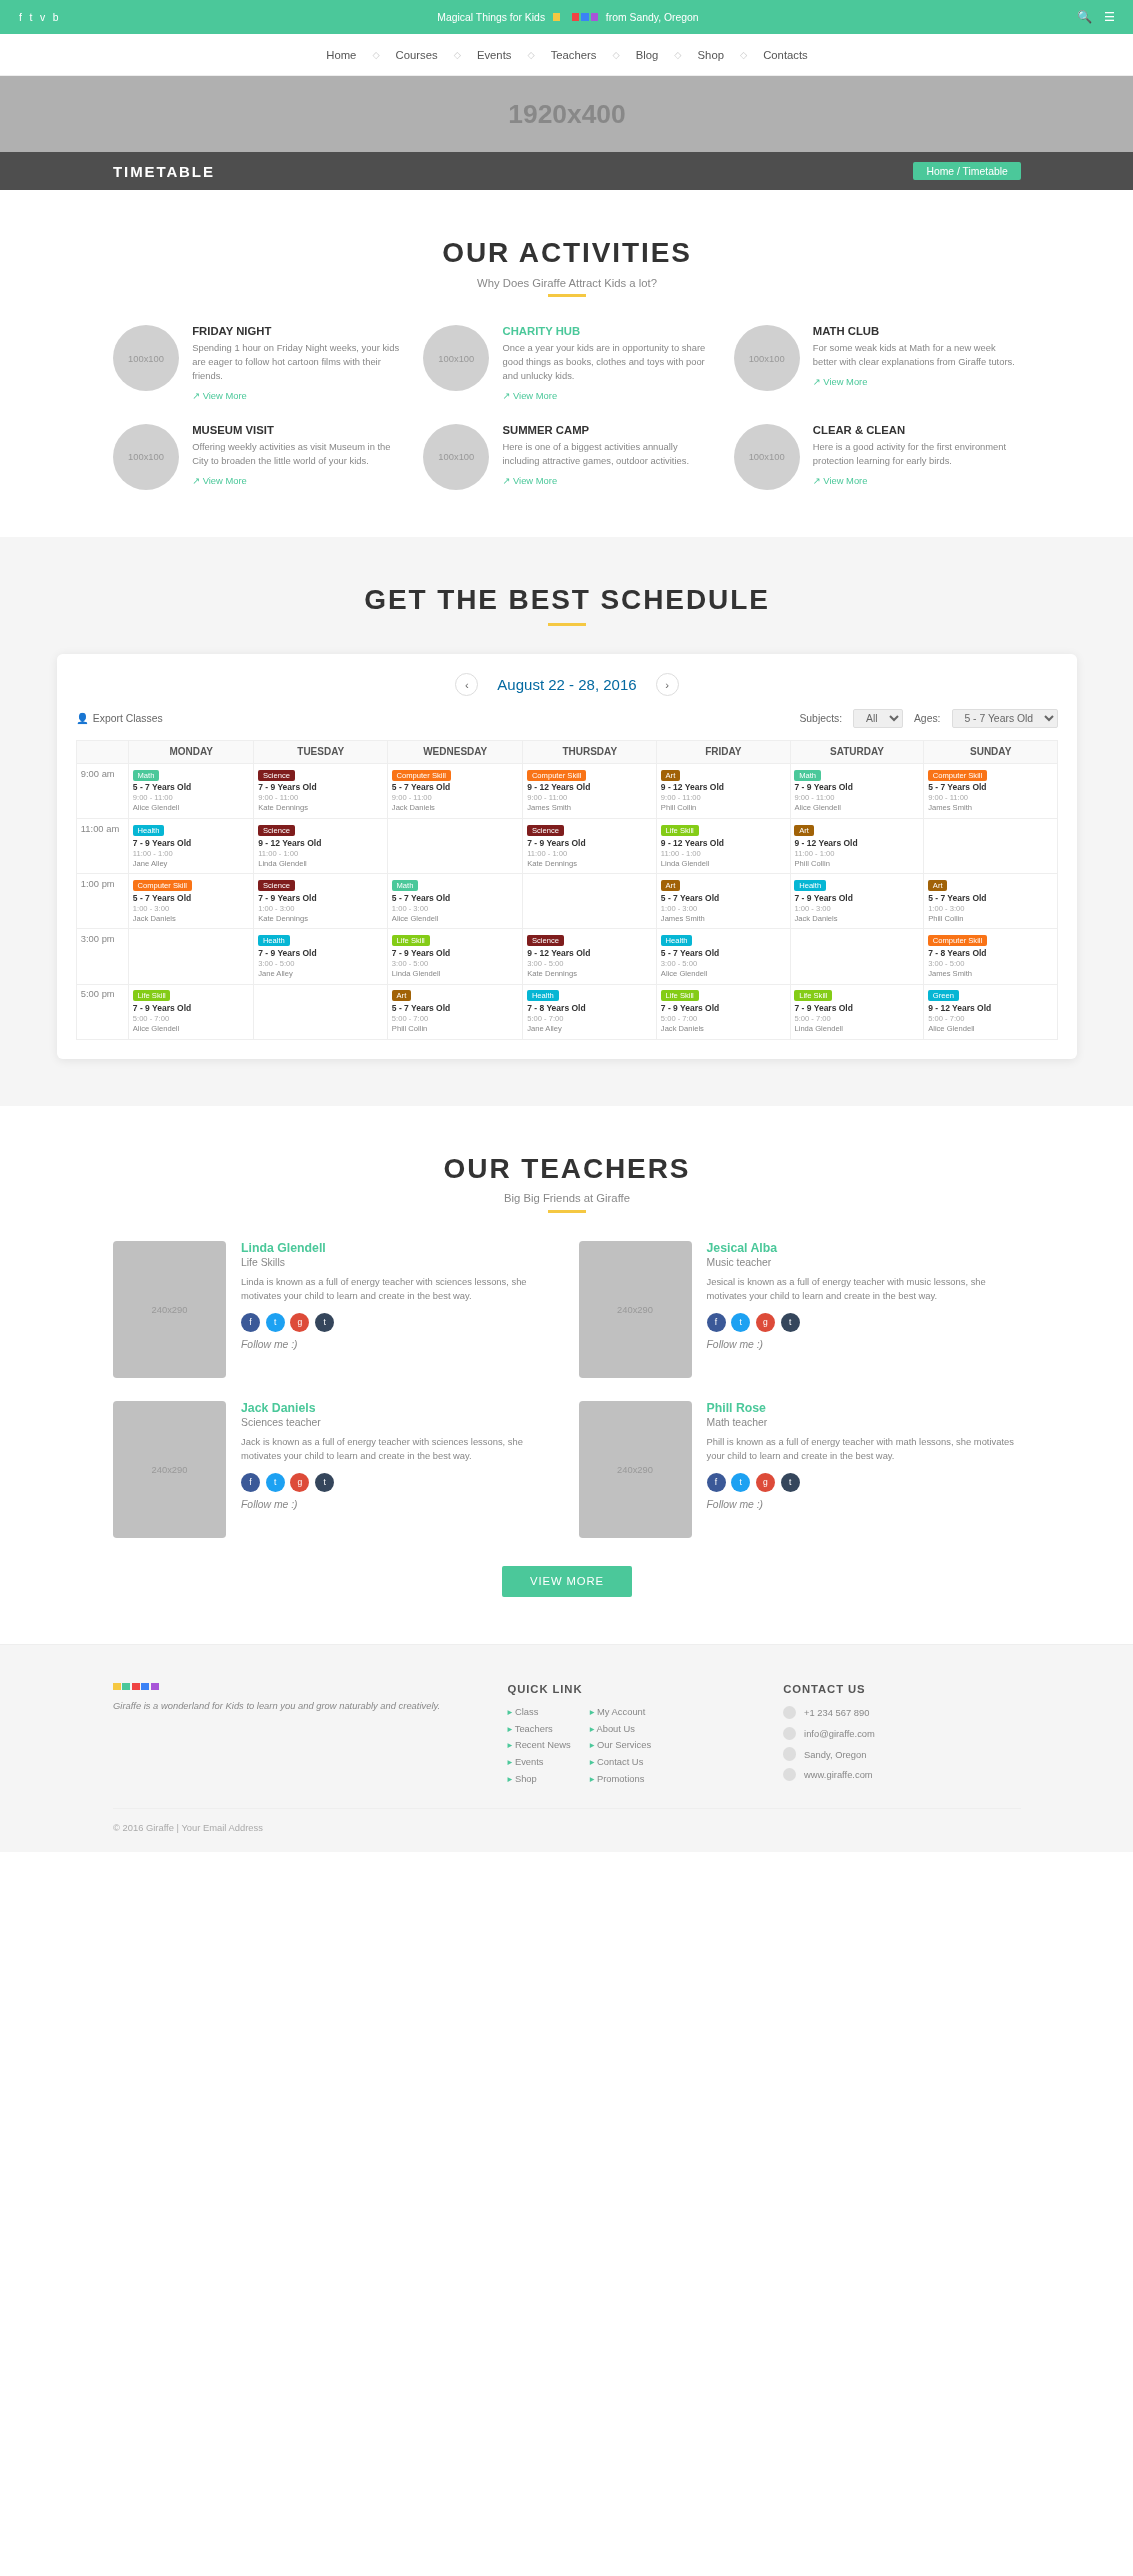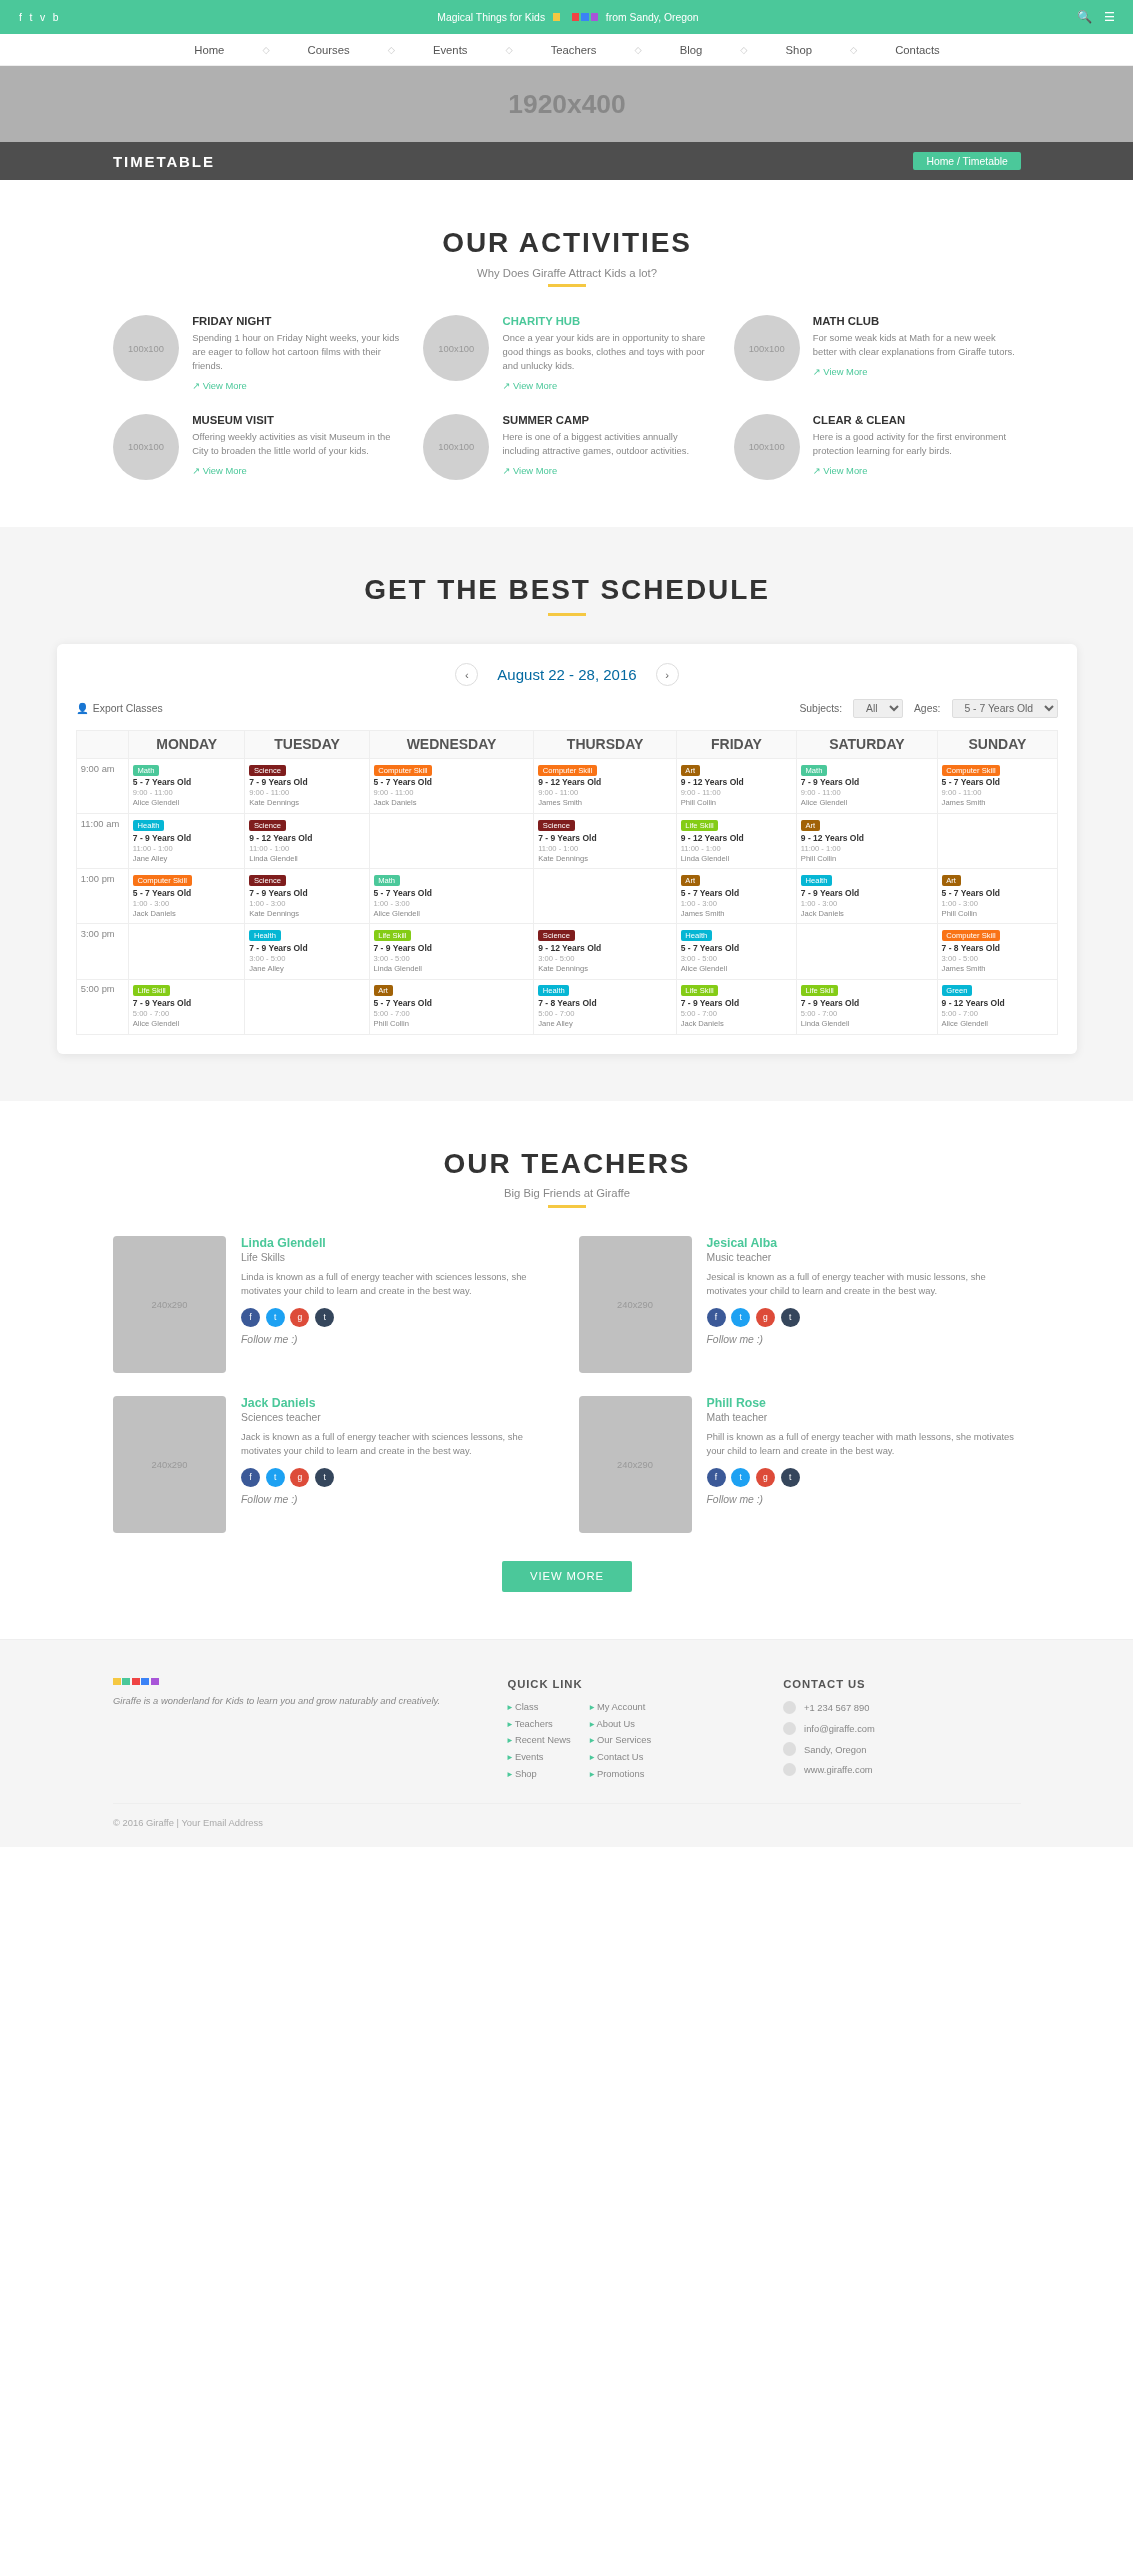"Home" .nav-bar { gap: 38px -> 16px; height: 32px -> 42px }
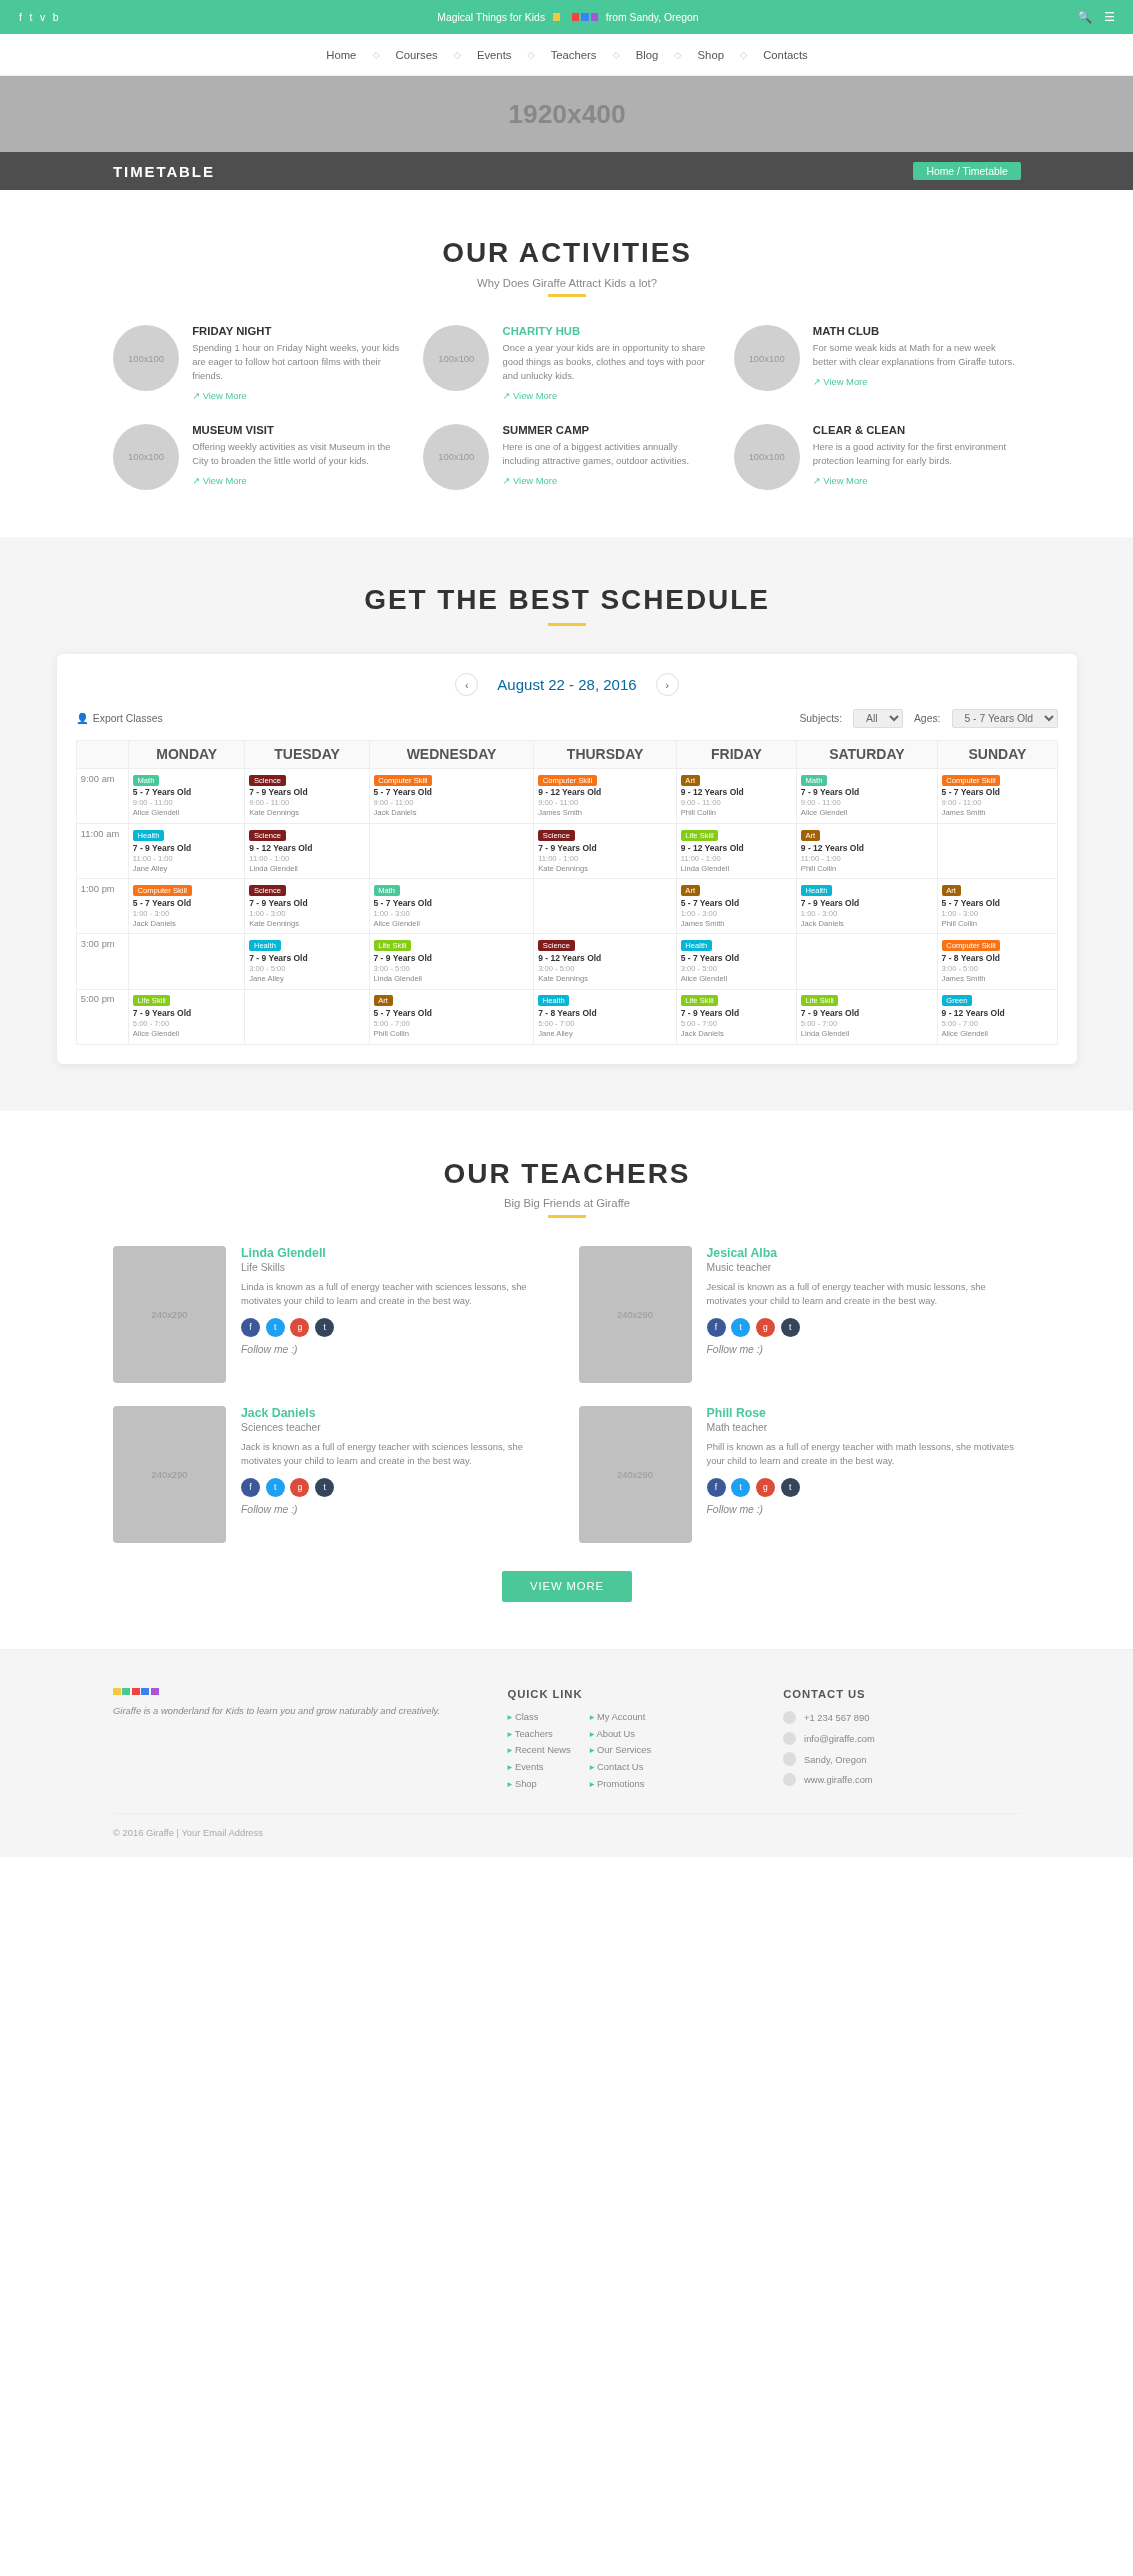"MONDAY" .timetable th { font-size: 14px -> 10px }
